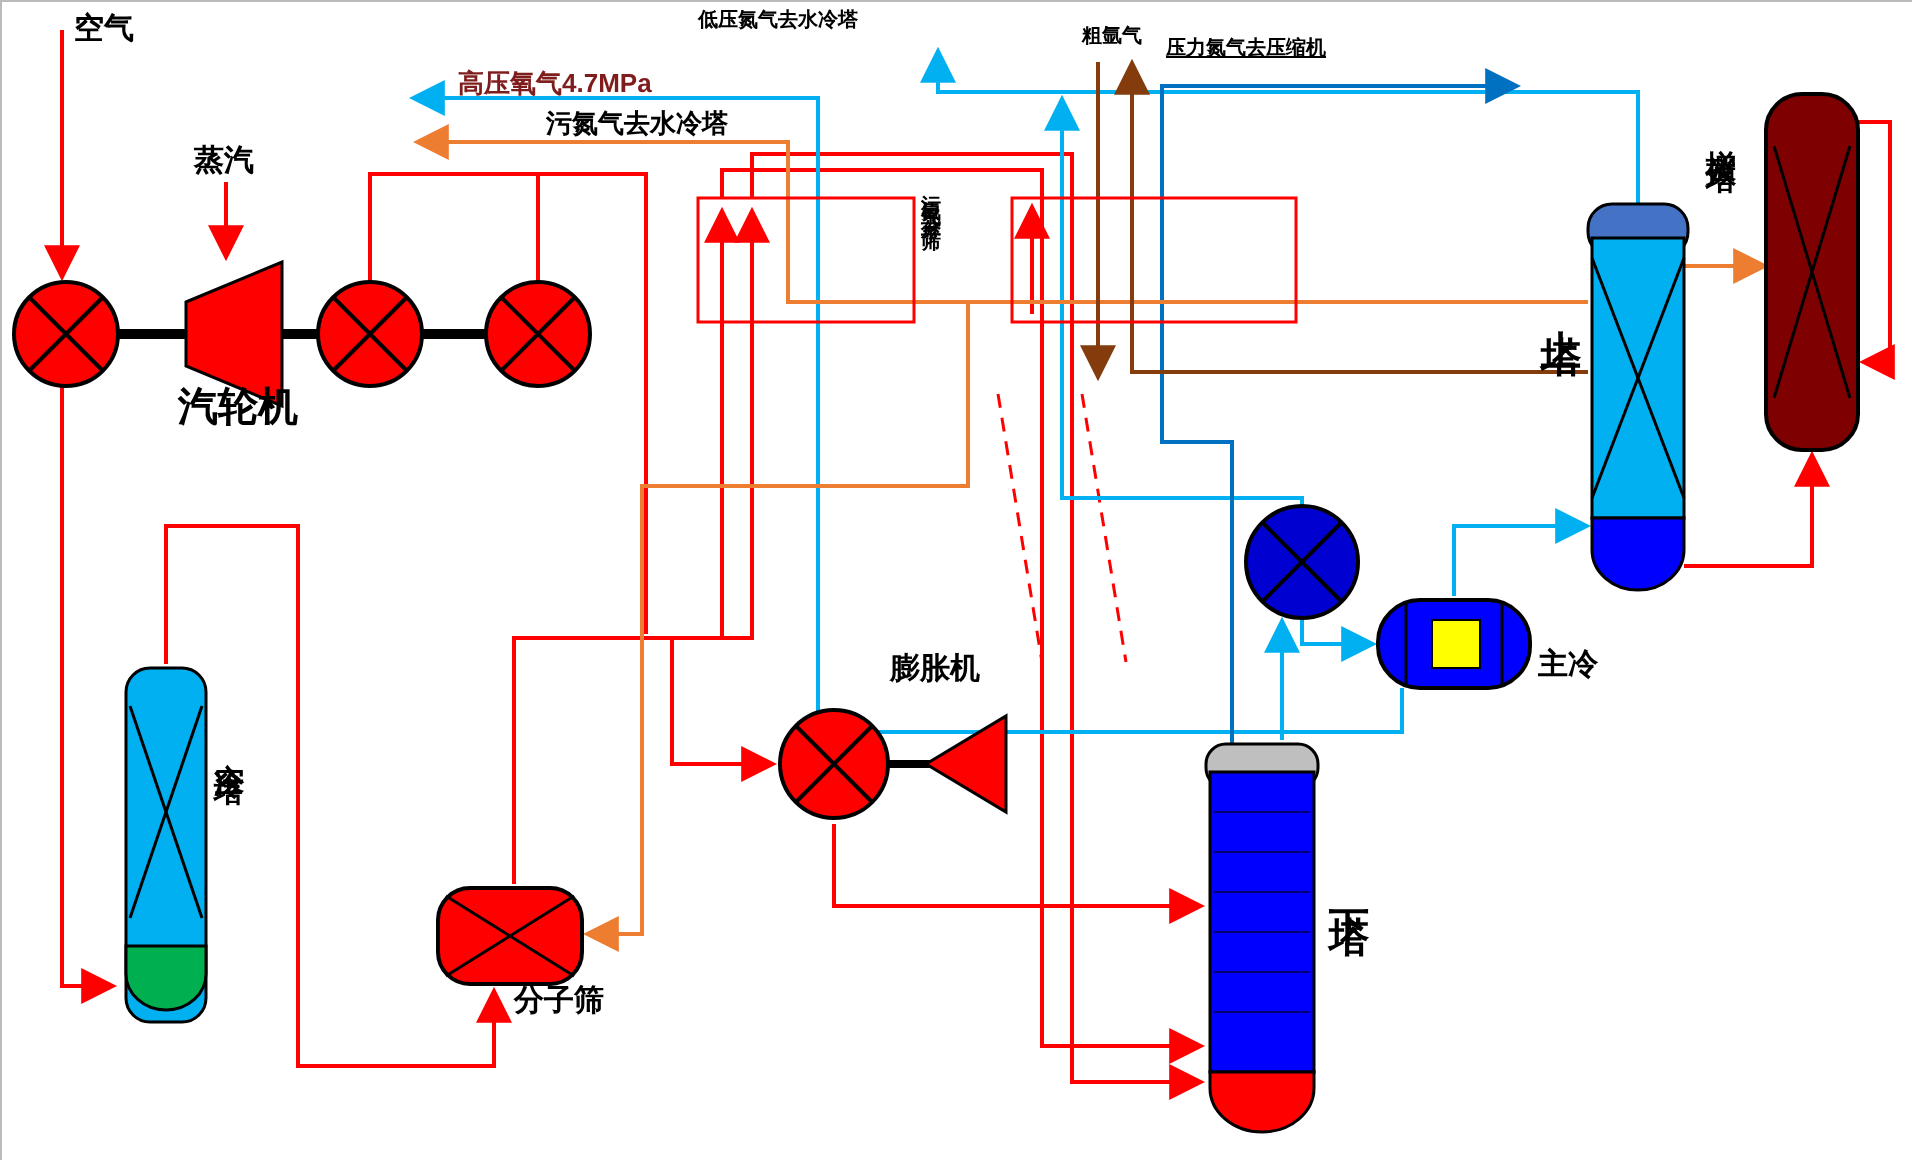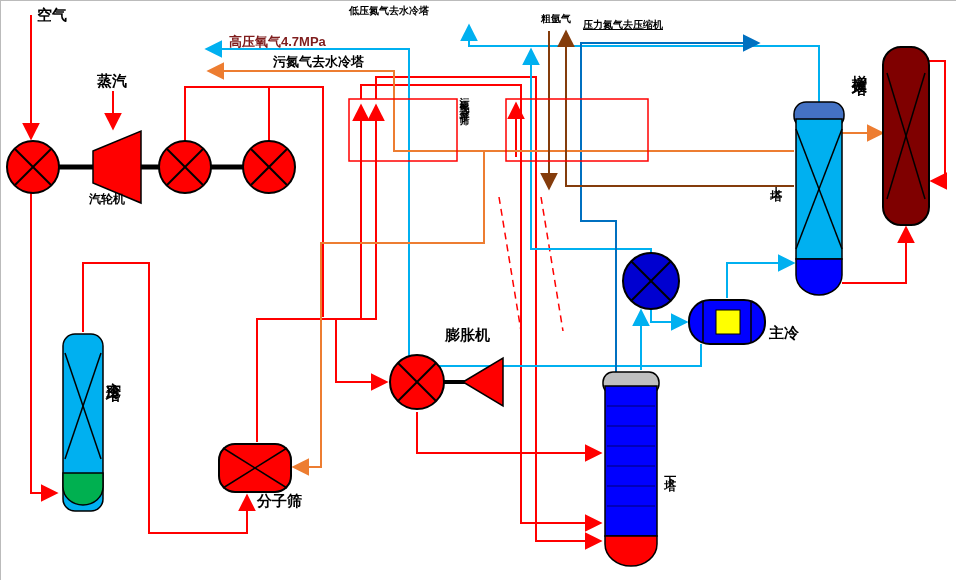"汽轮机" .big { font-size: 12px -> 20px; text-align: center -> none }
